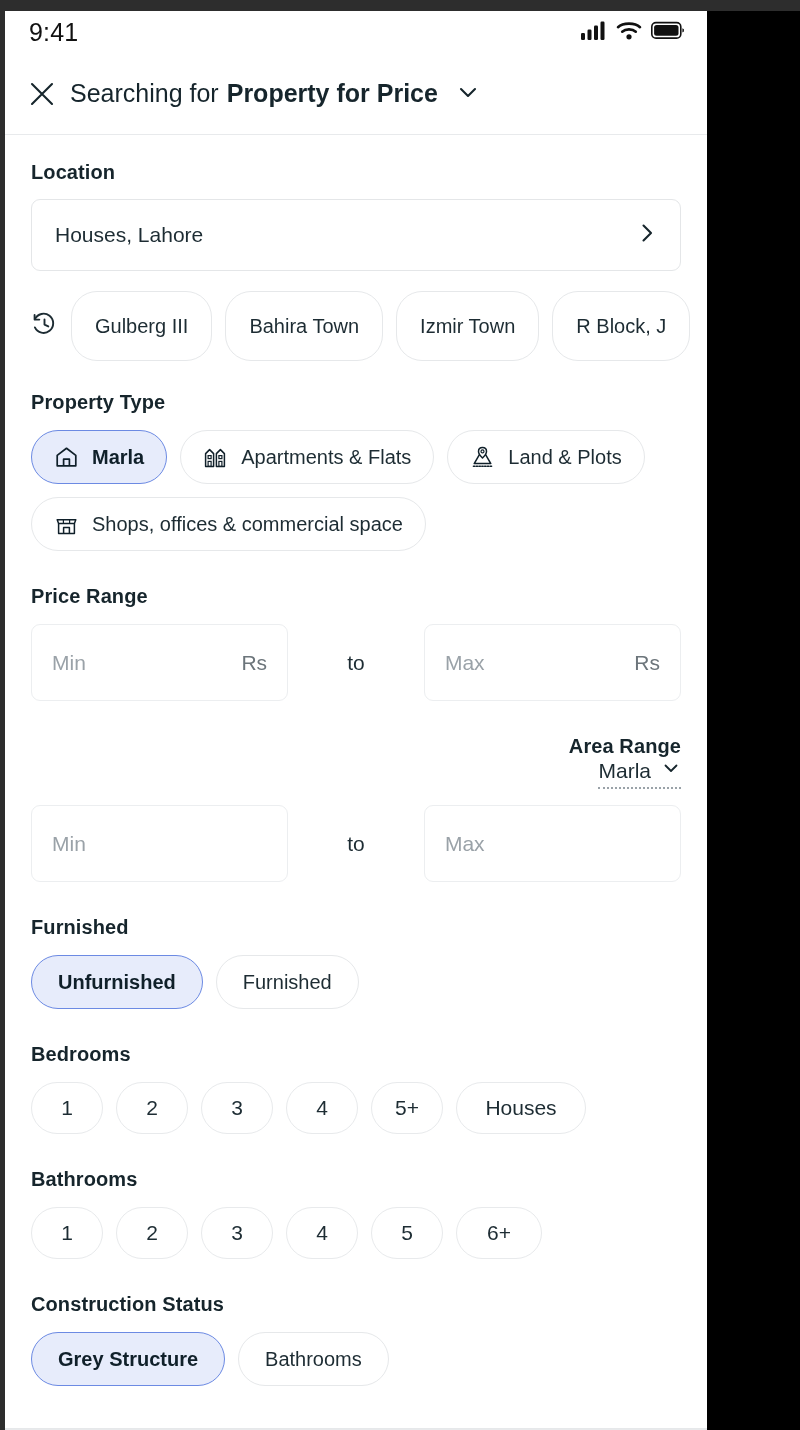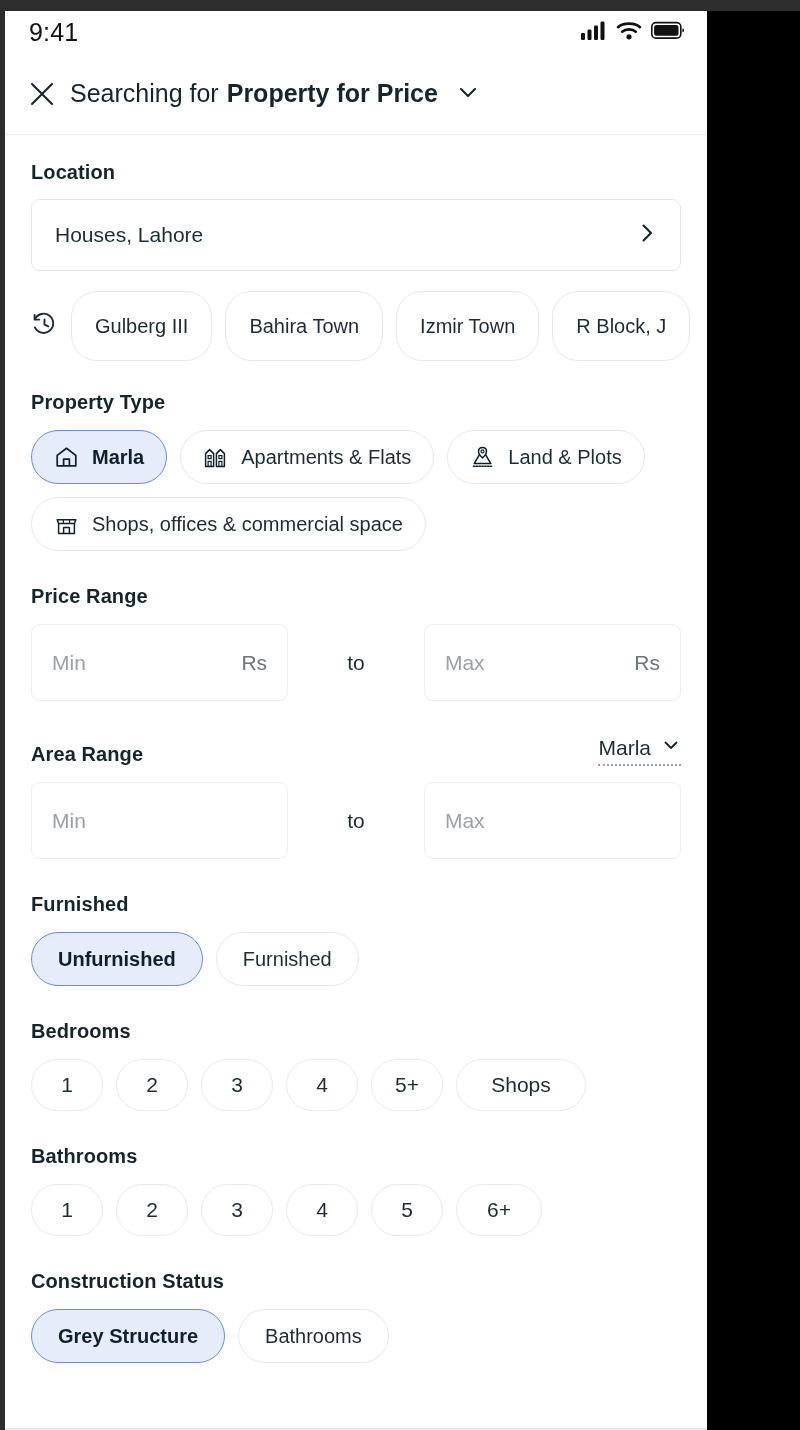"Area Range" .area-head { flex-direction: none -> column }
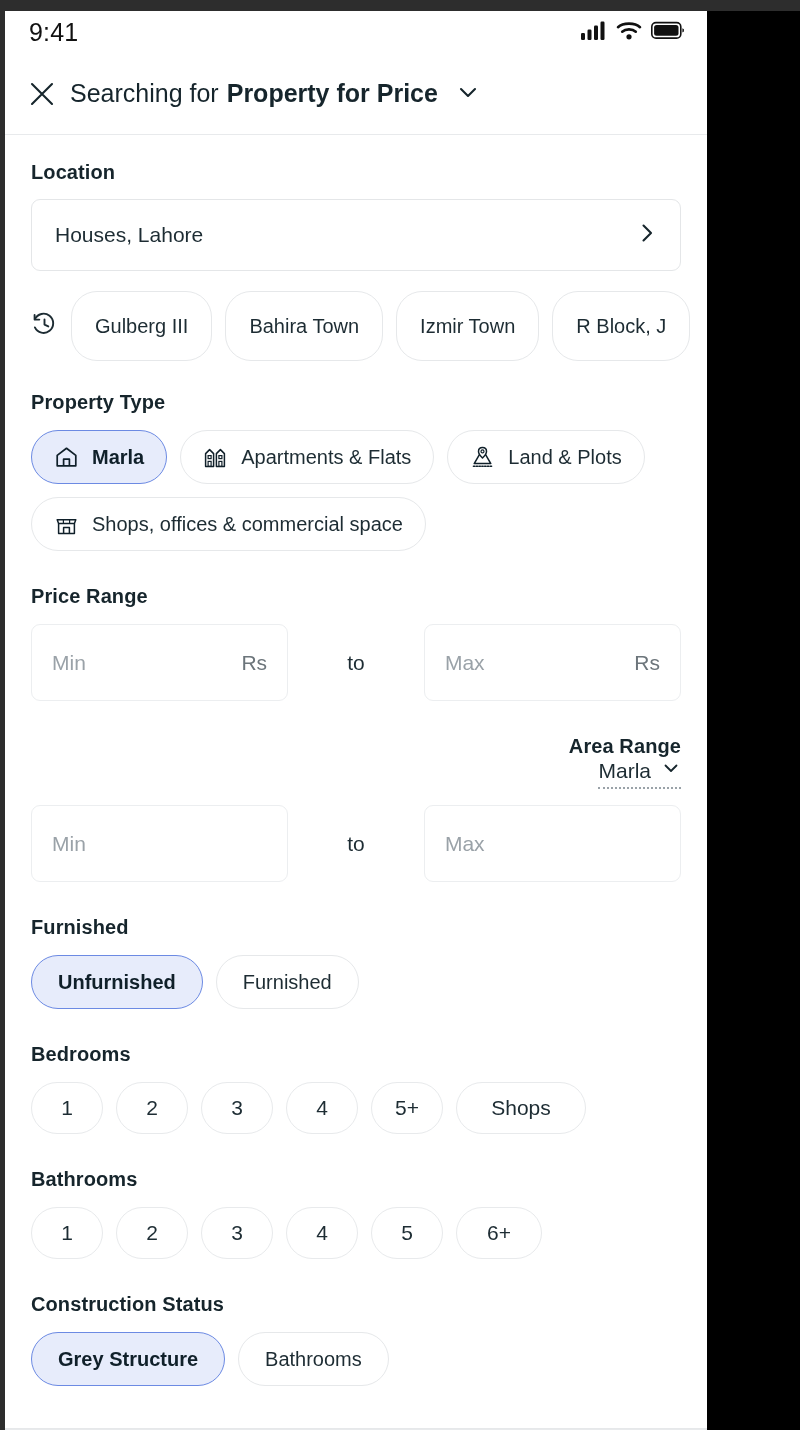"Shops" span { text: Shops -> Houses }
